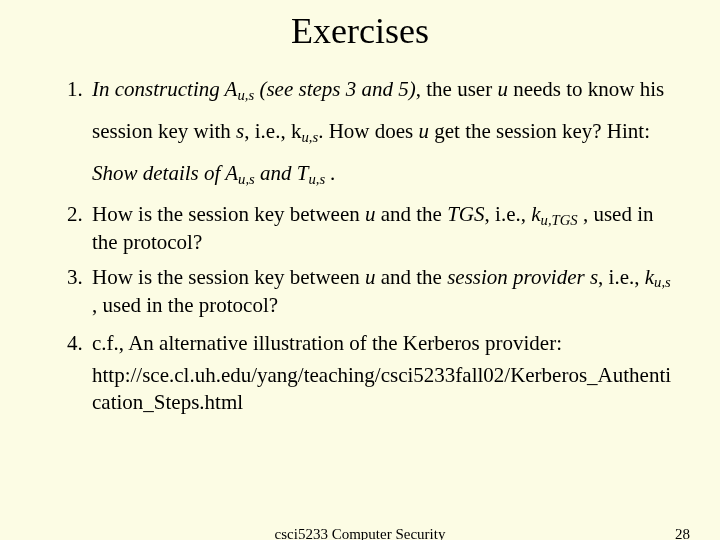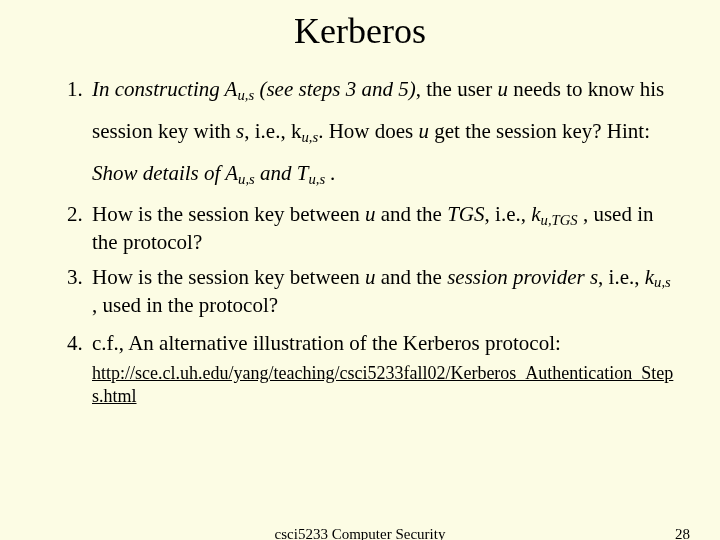"Kerberos" h1.title { text: Kerberos -> Exercises }
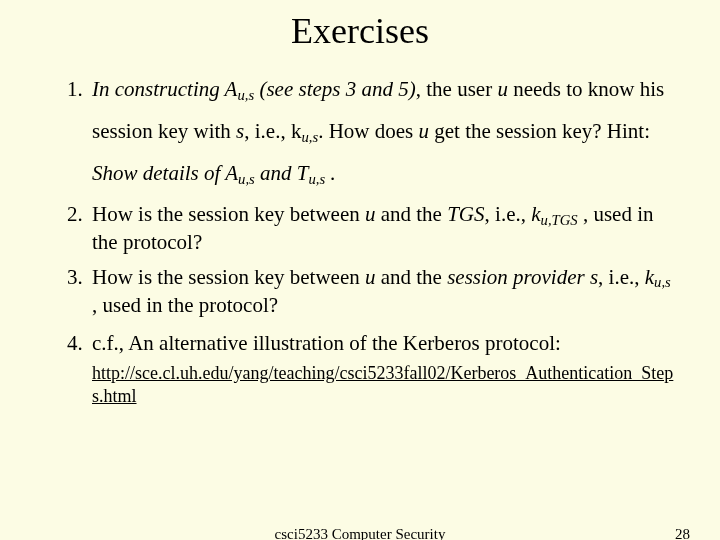"c.f., An alternative illustration of" span { text: protocol -> provider }
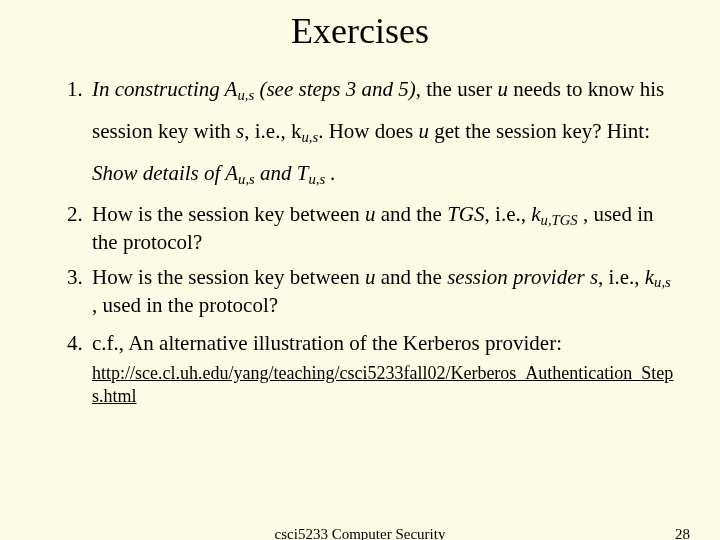"http://sce.cl.uh.edu/yang/teaching/csci5" .link { font-size: 18px -> 21px; text-decoration: underline -> none }
